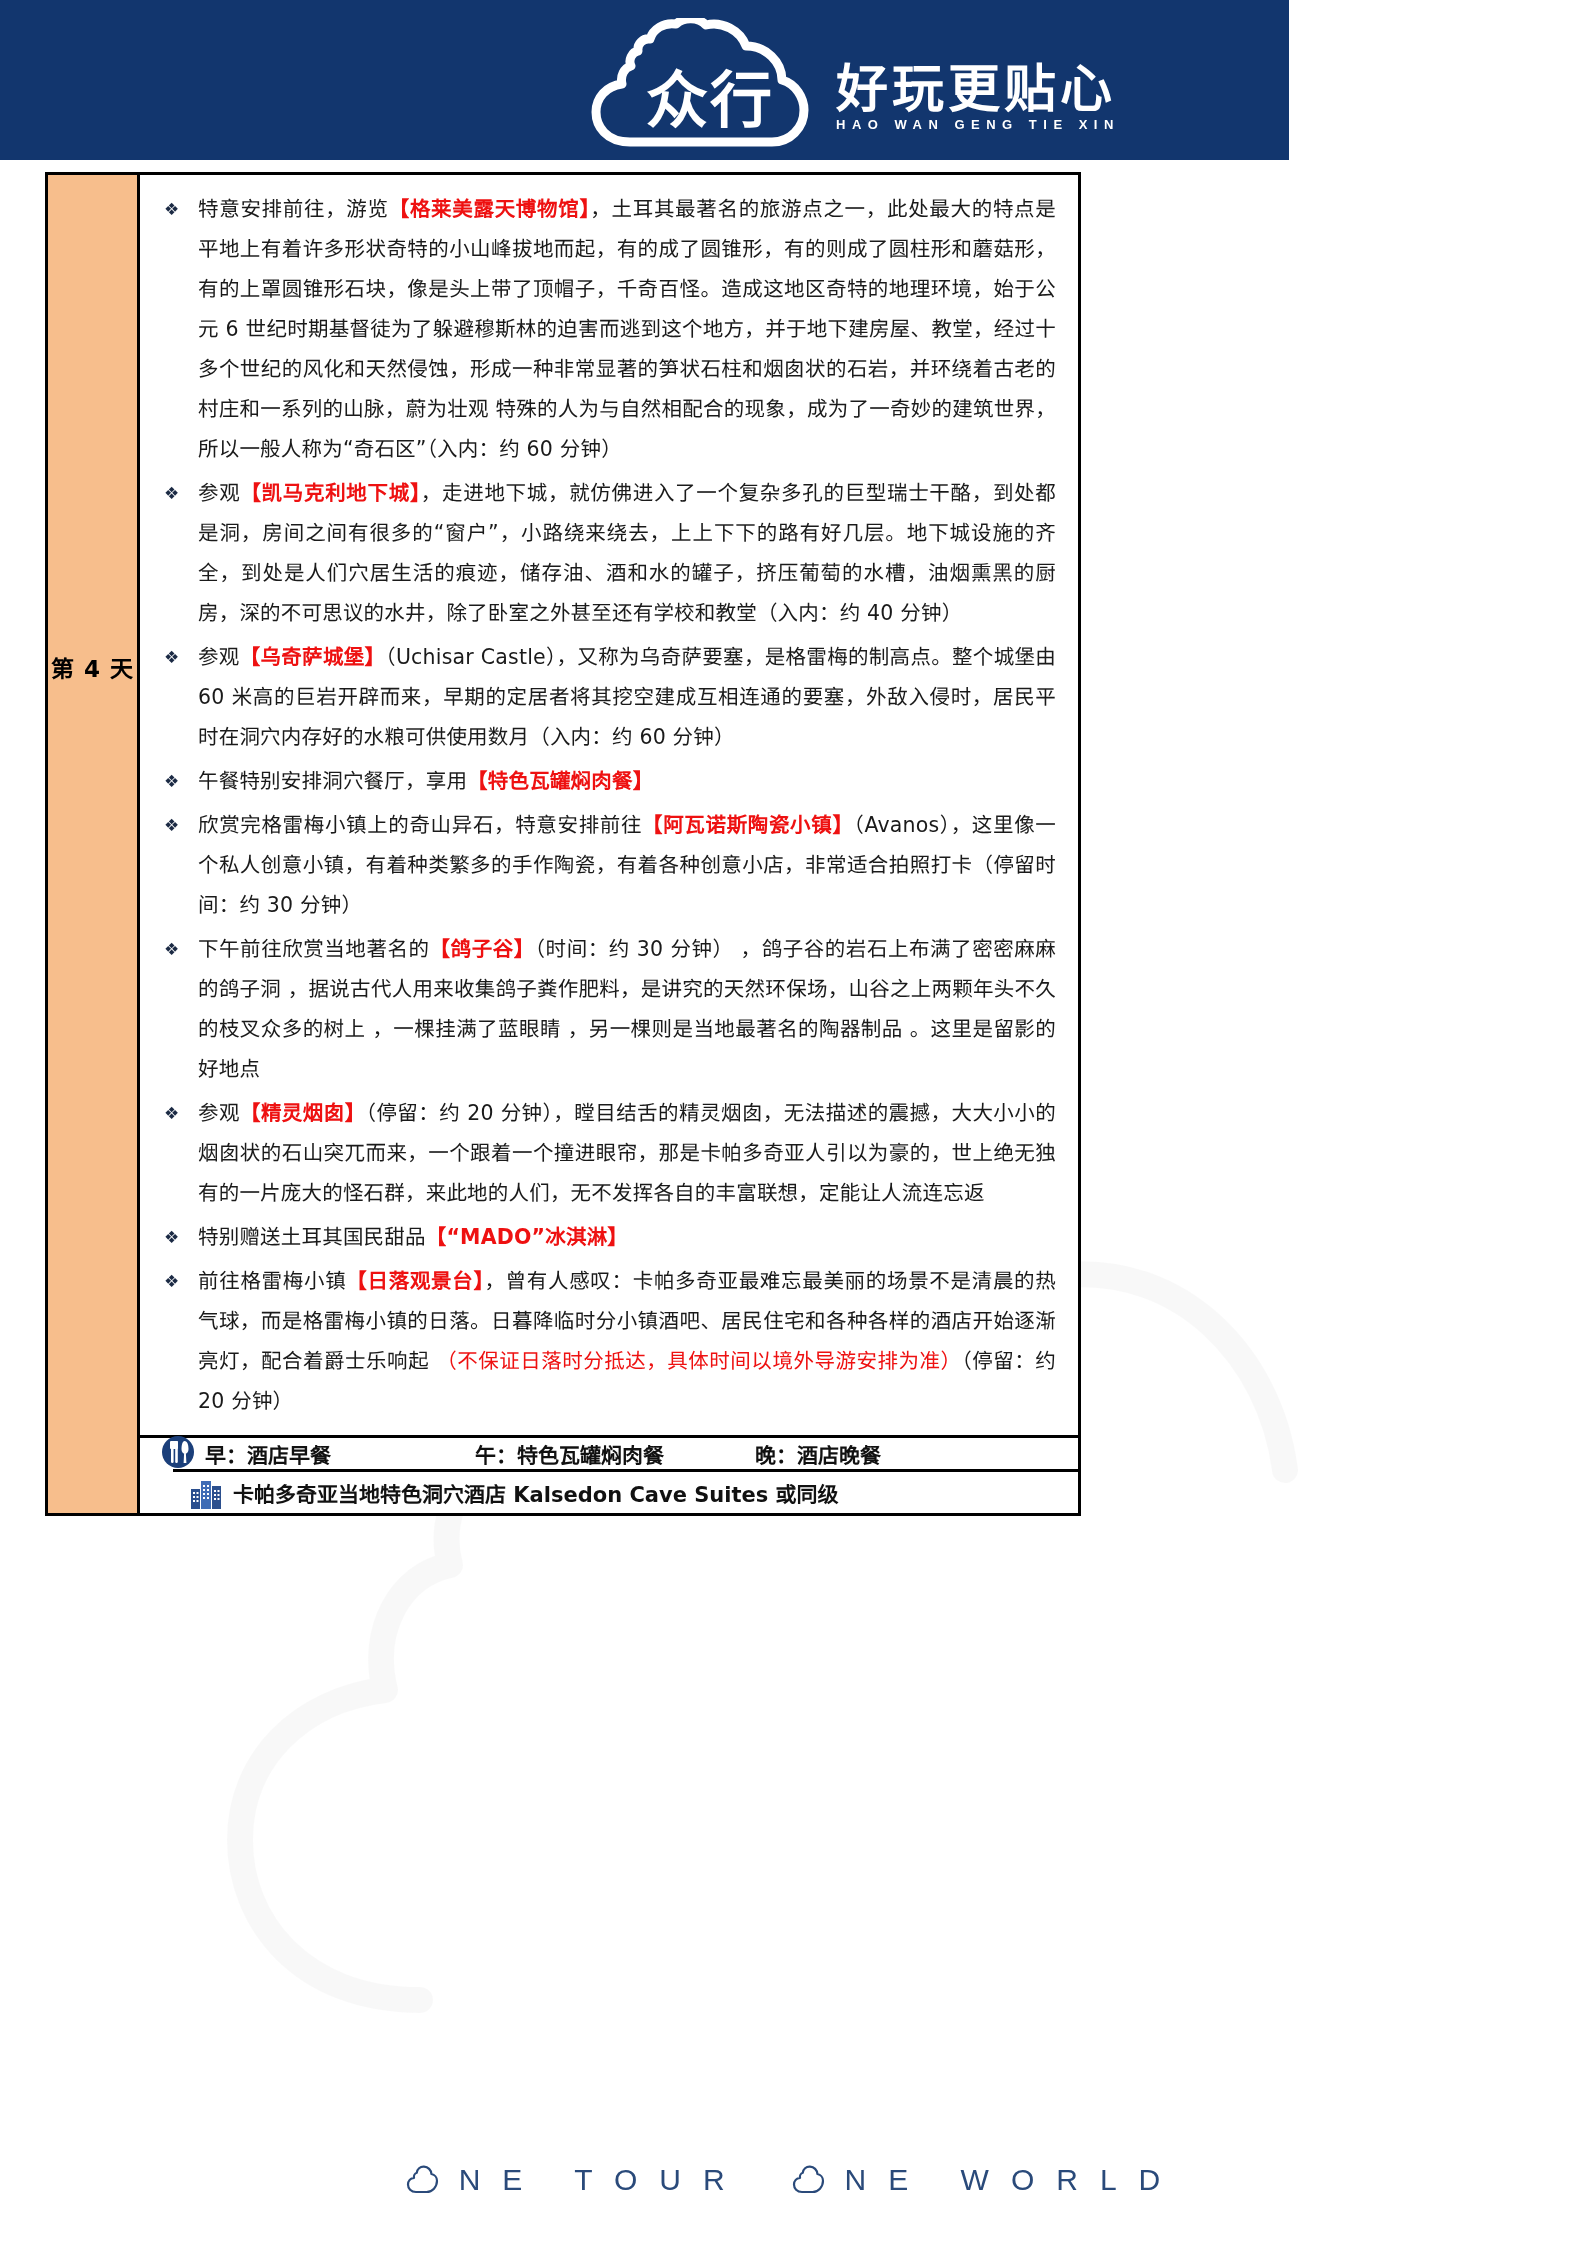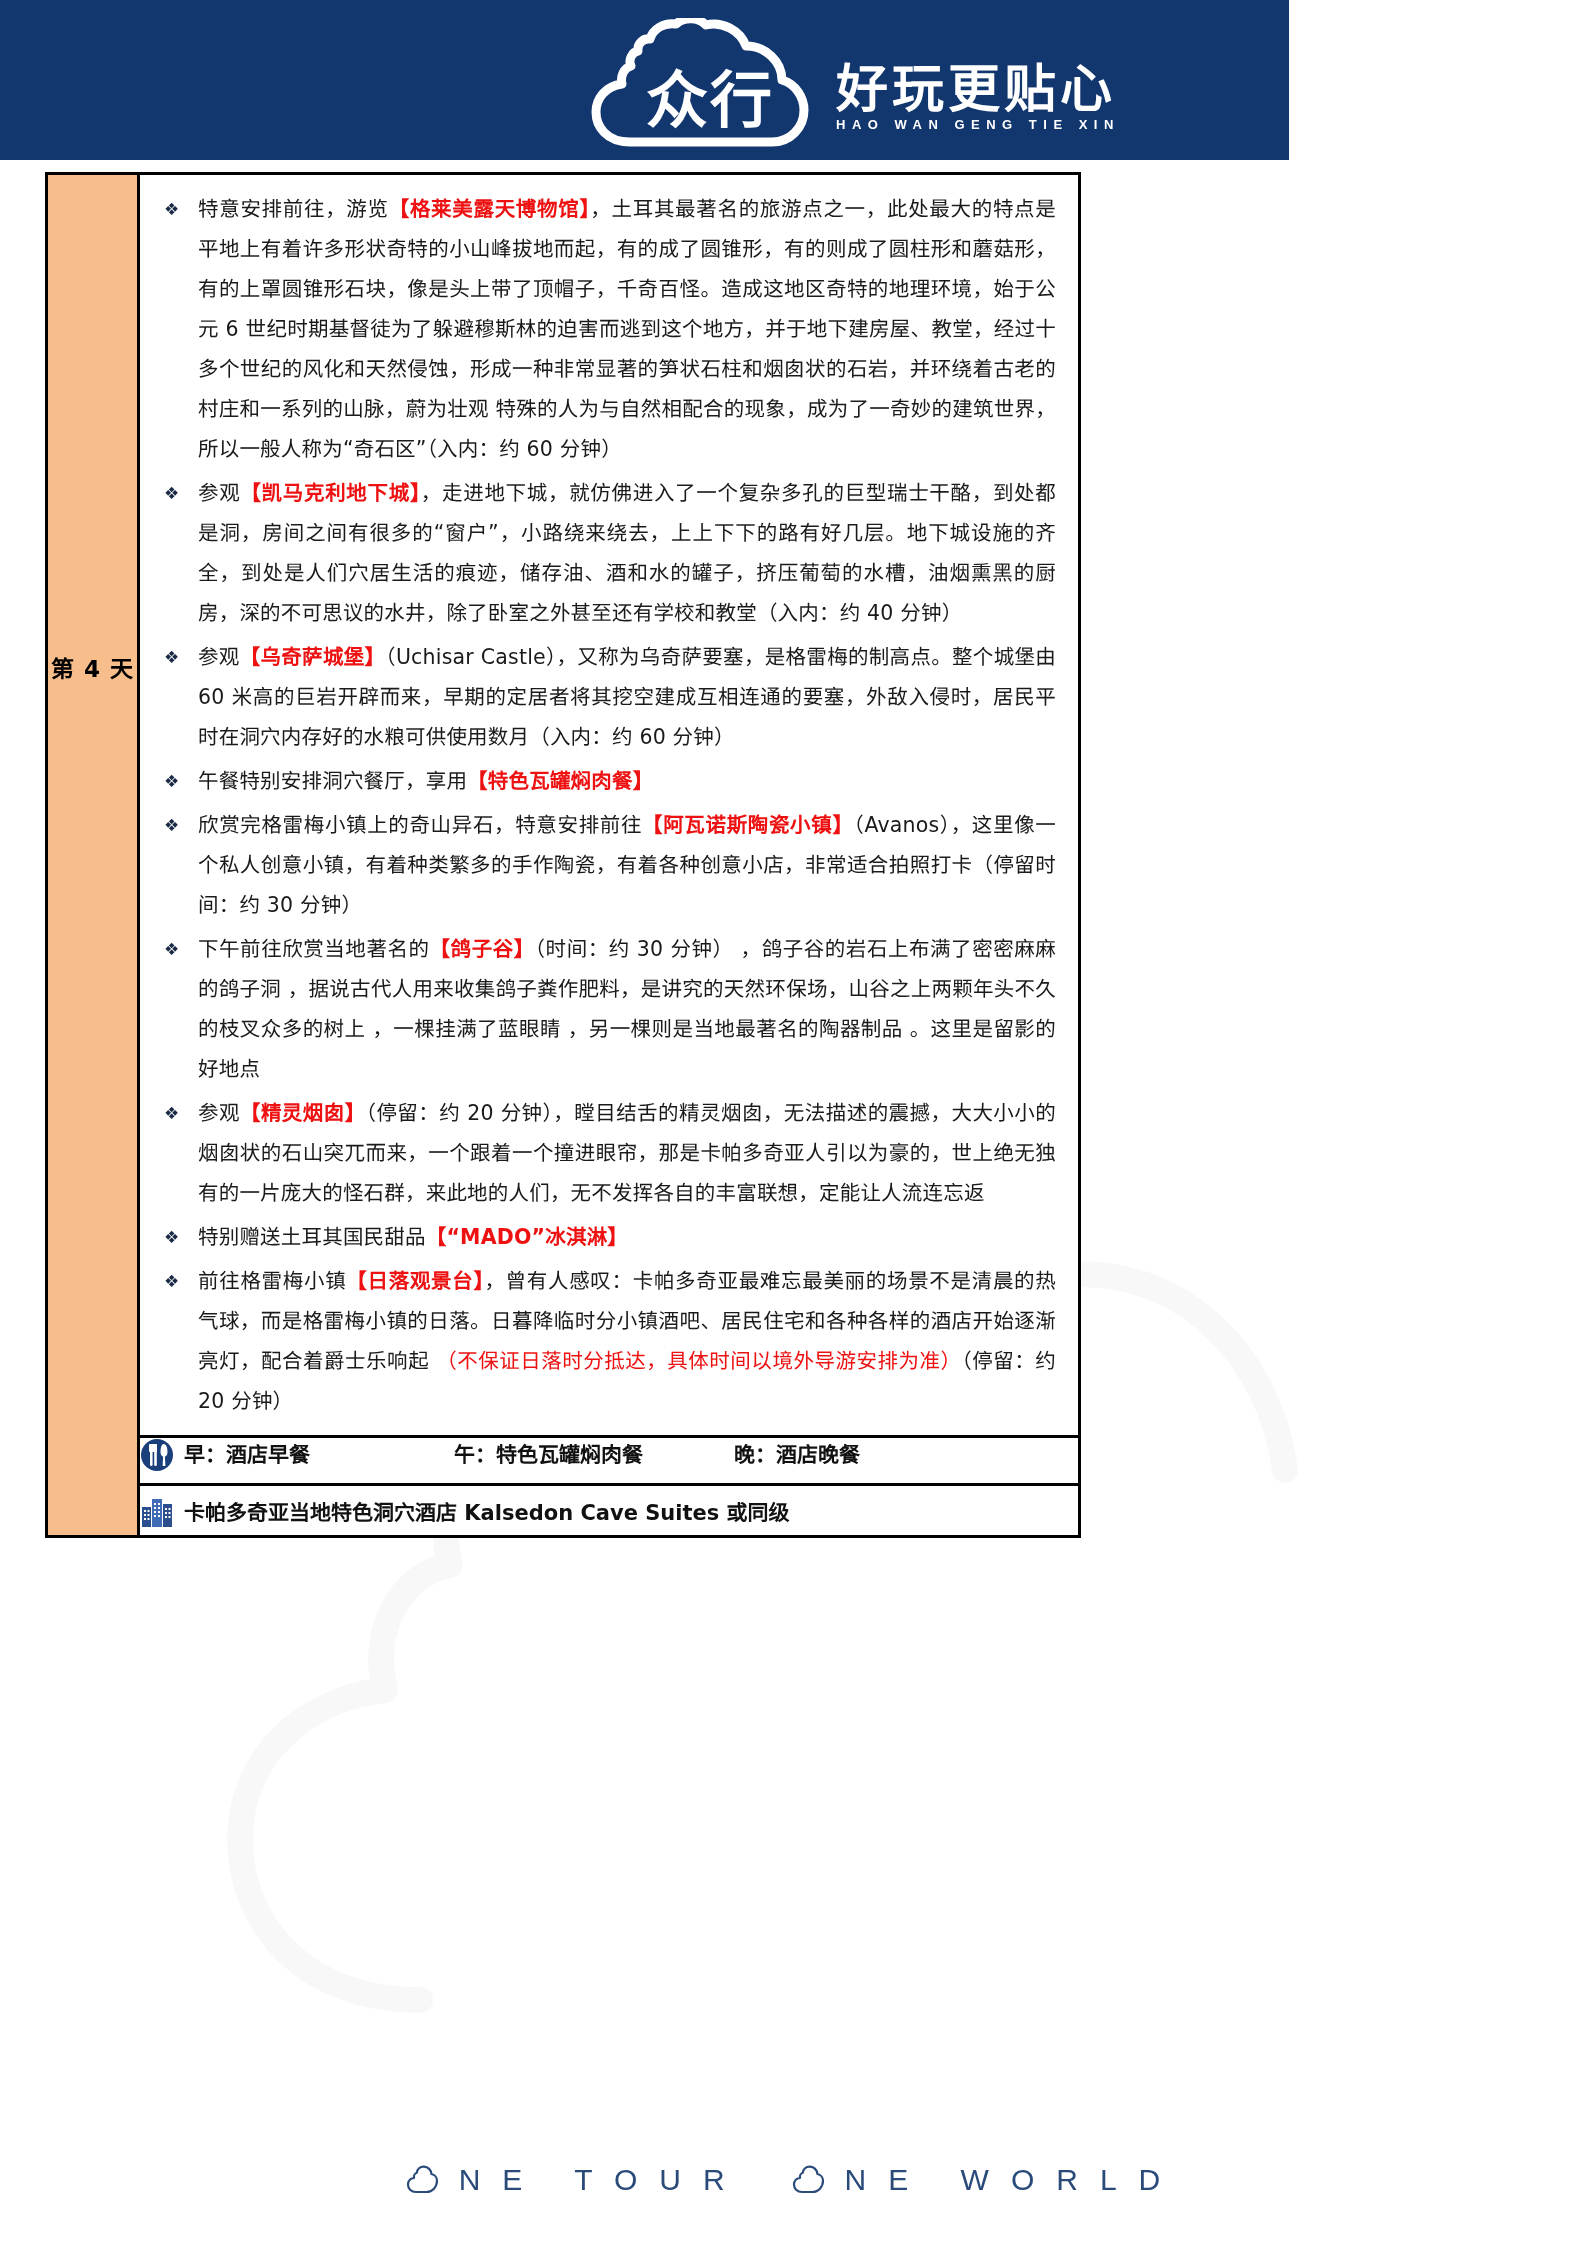"早：酒店早餐" .meal-row { align-items: flex-start -> flex-end; height: 48px -> 34px; padding-left: 0 -> 21px }
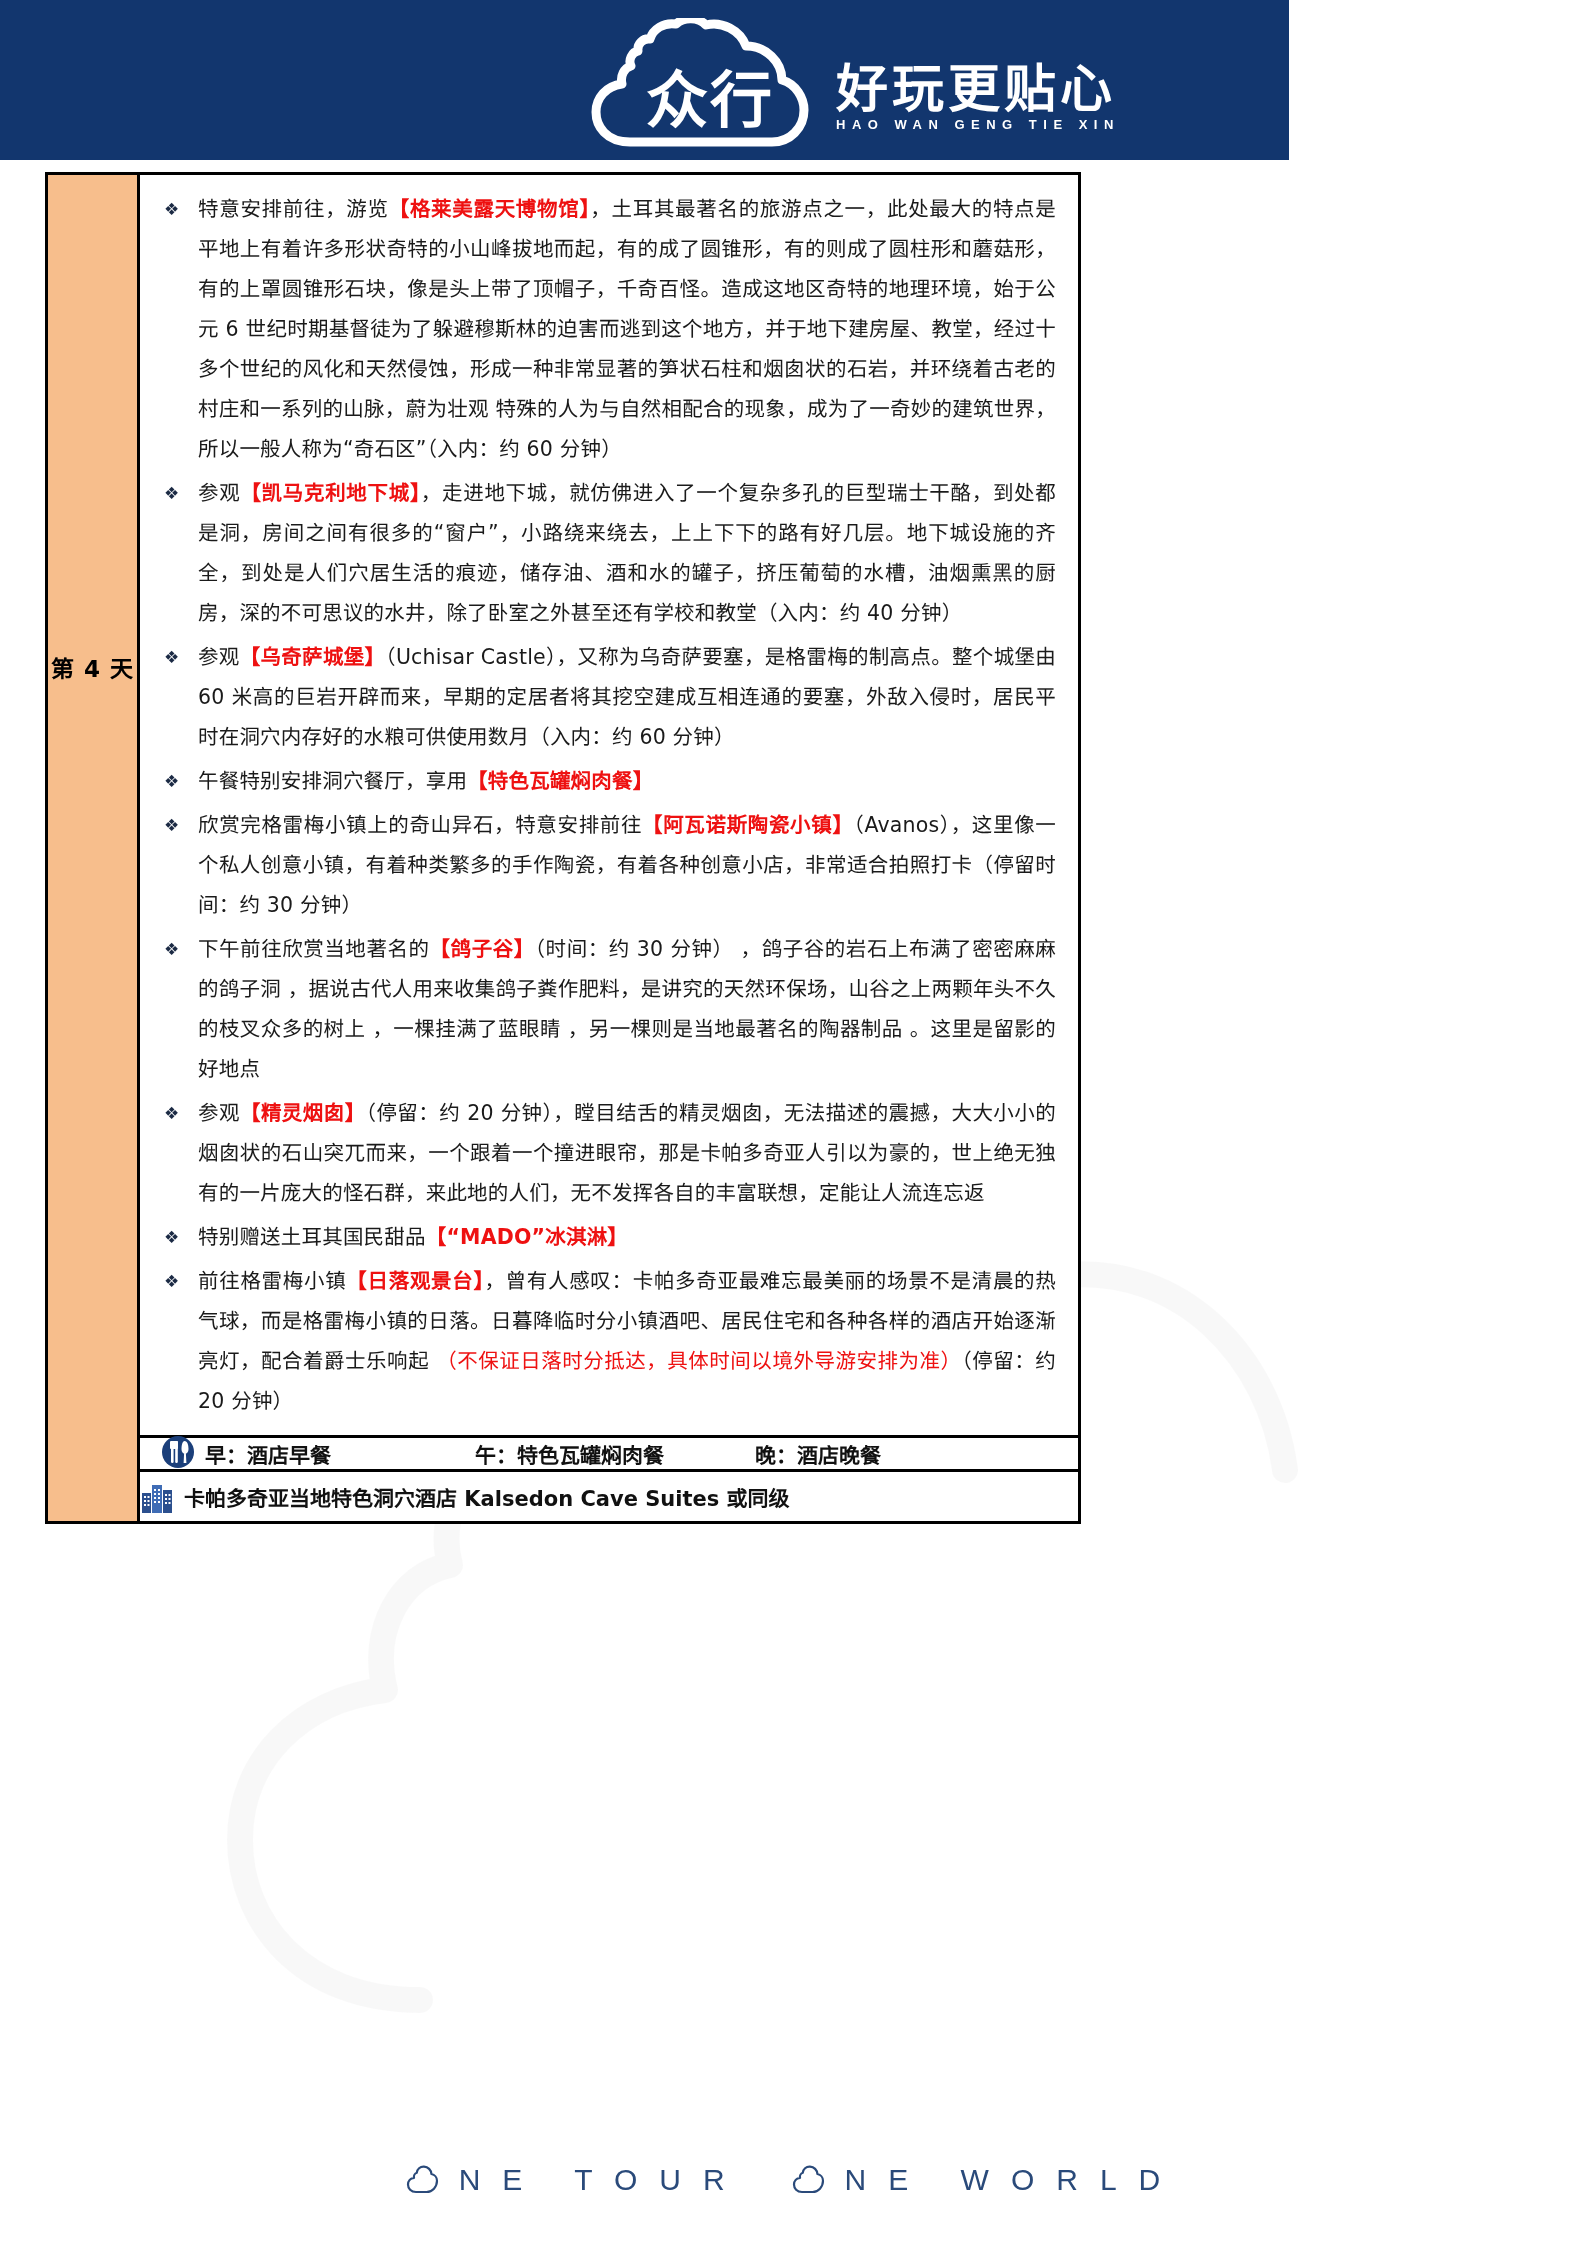"卡帕多奇亚当地特色洞穴酒店 Kalsedon Cave Suites 或同级" .hotel-row { height: 52px -> 44px; margin-left: none -> 33px; padding-left: none -> 16px }
